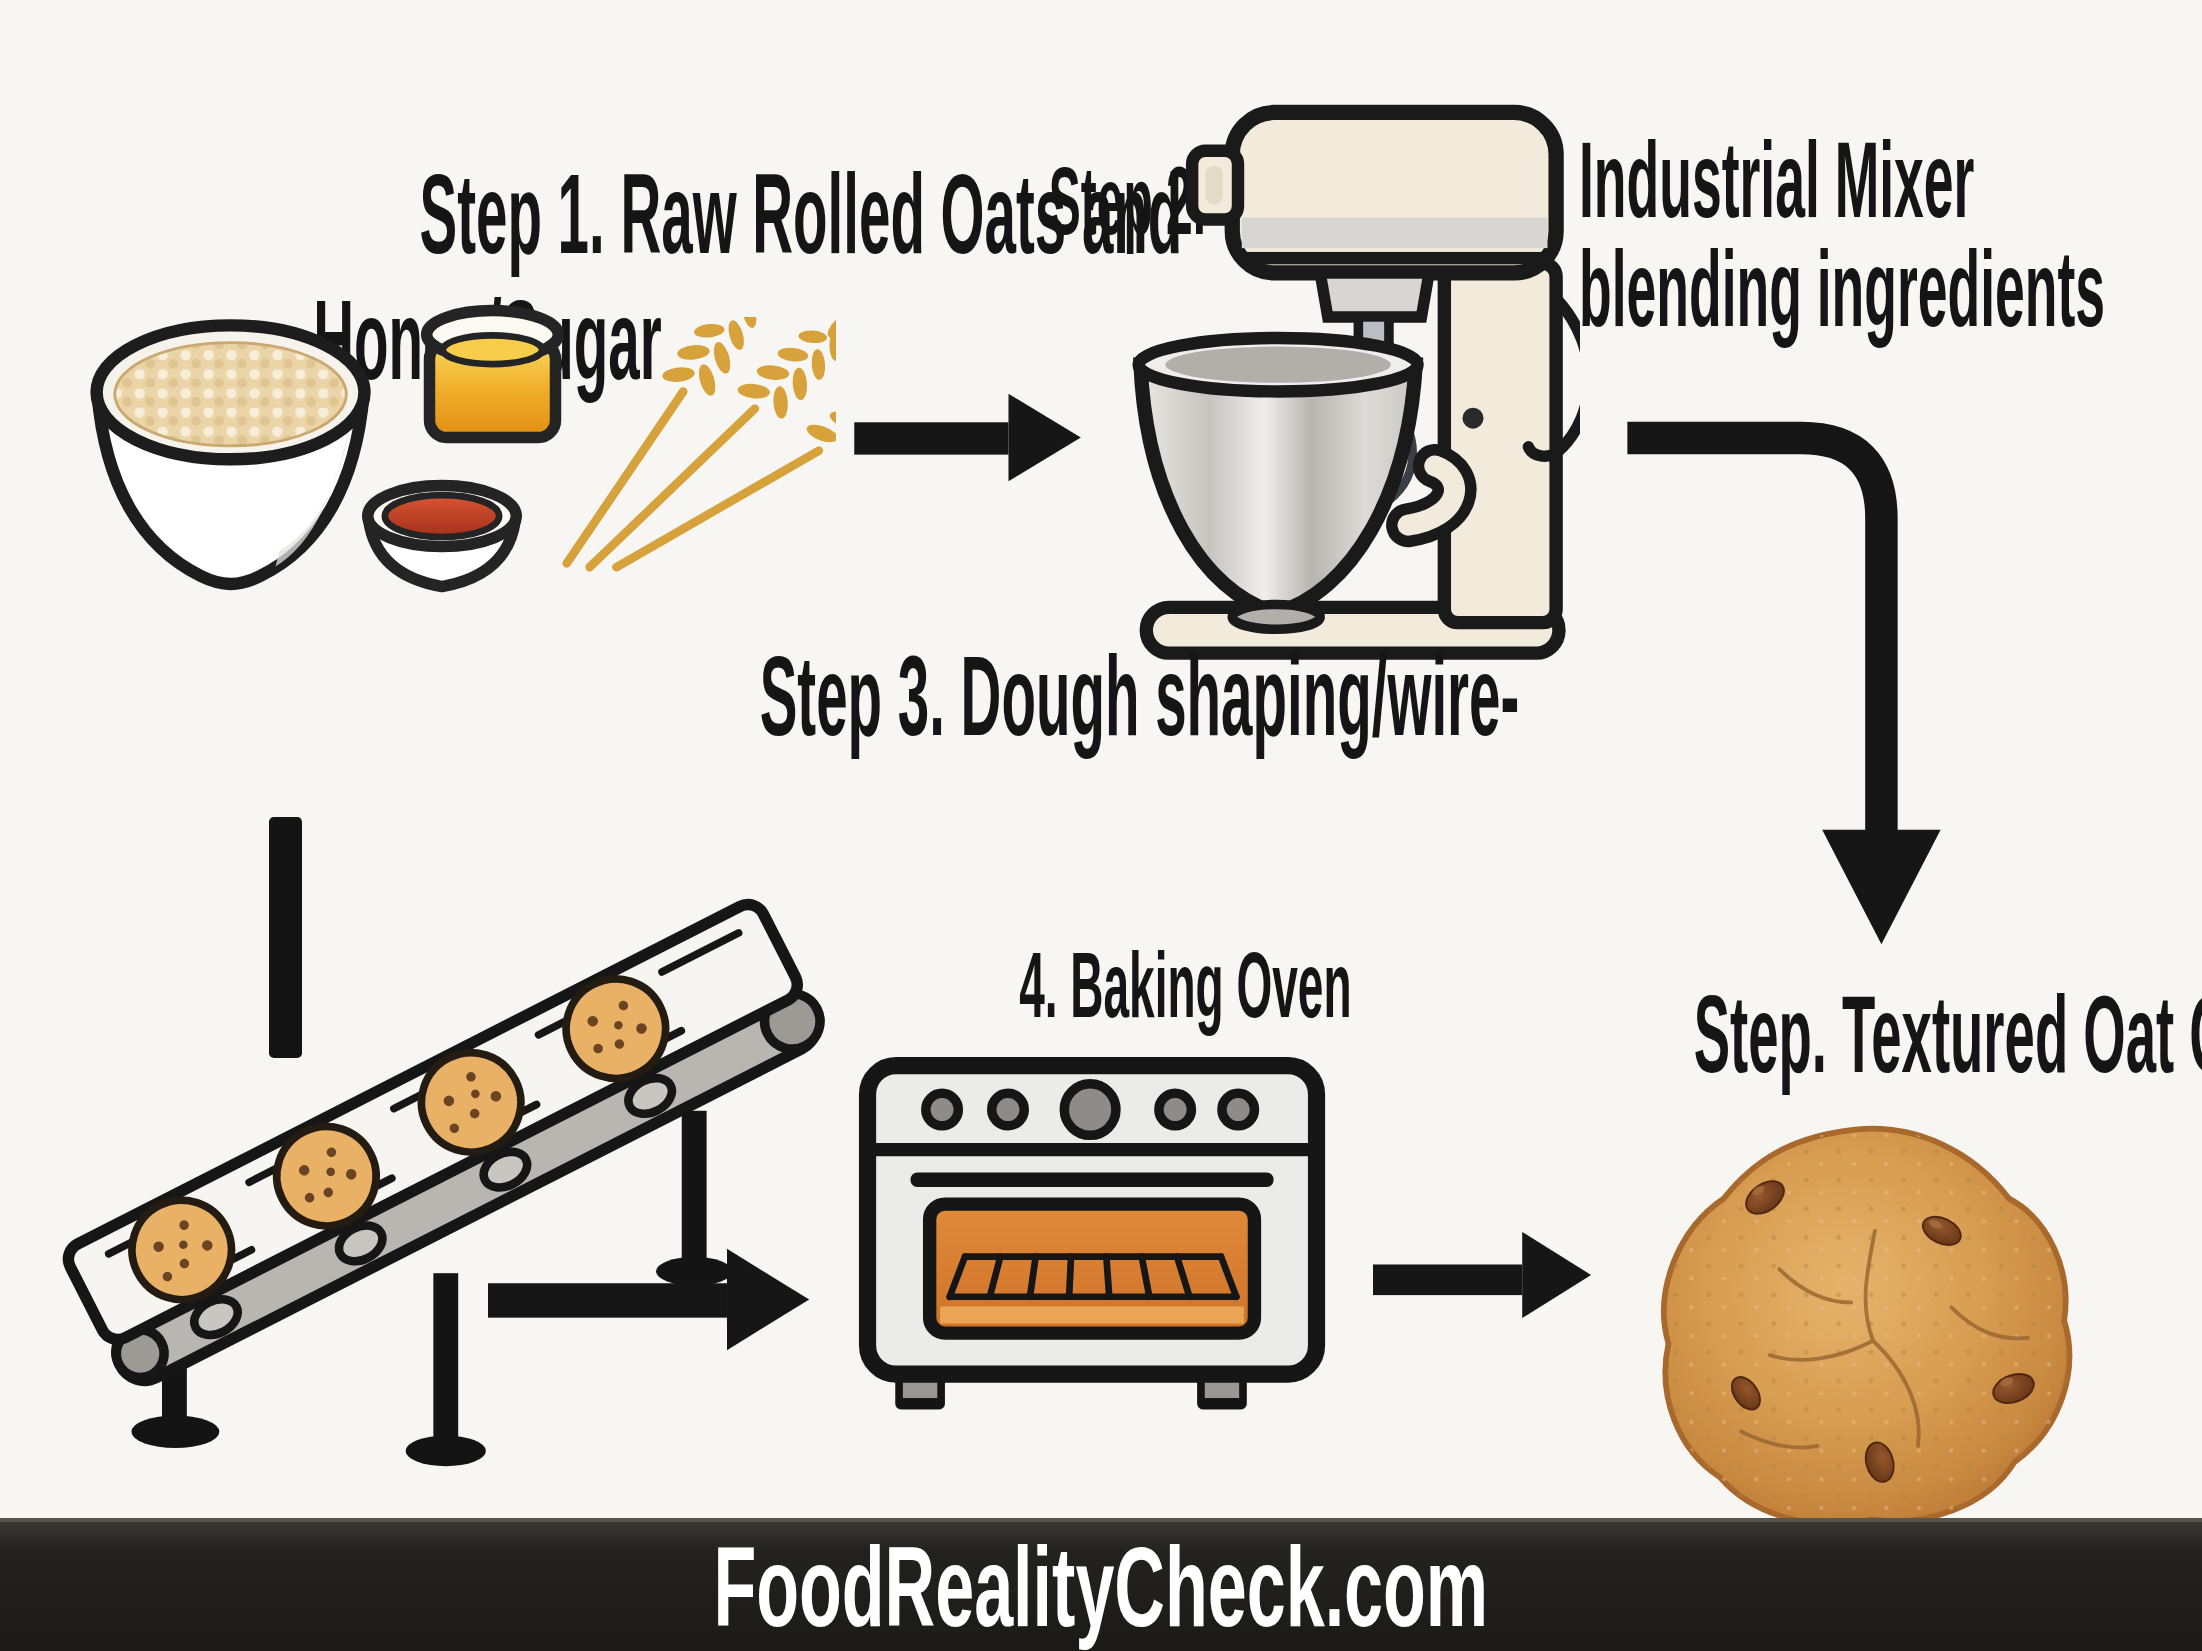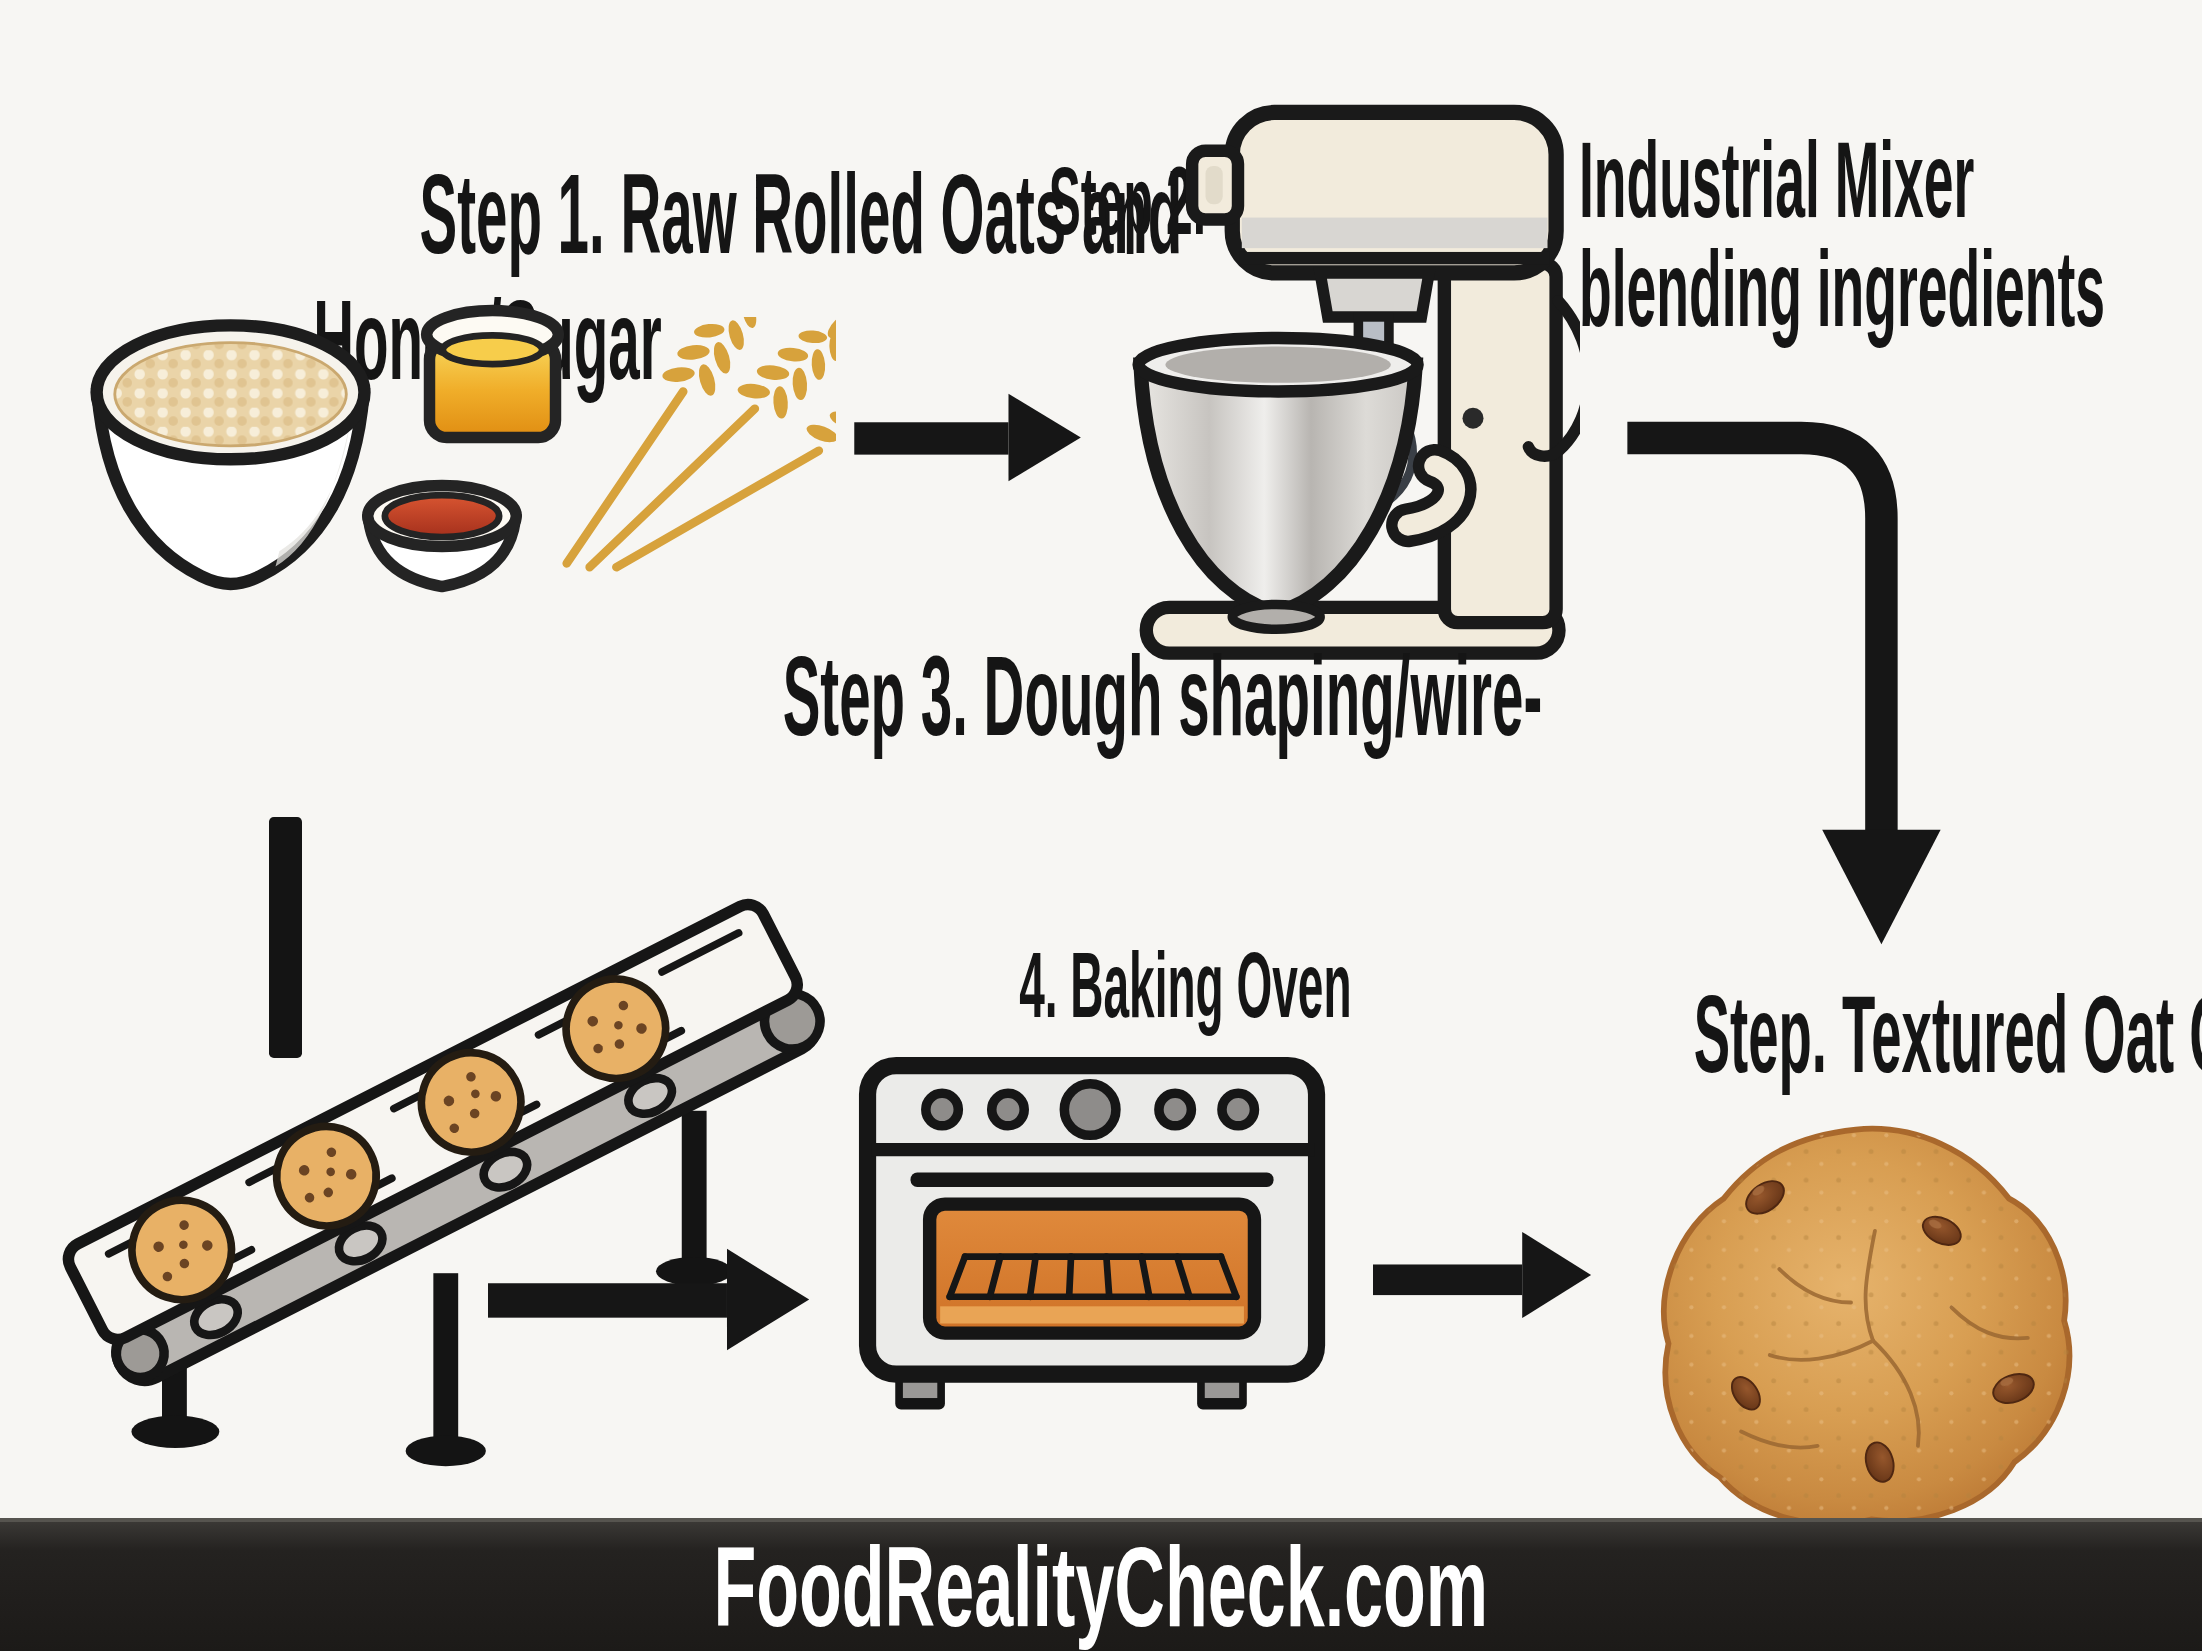"Step 3. Dough shaping/wire-" .step3-title { margin-left: 23px -> none }
